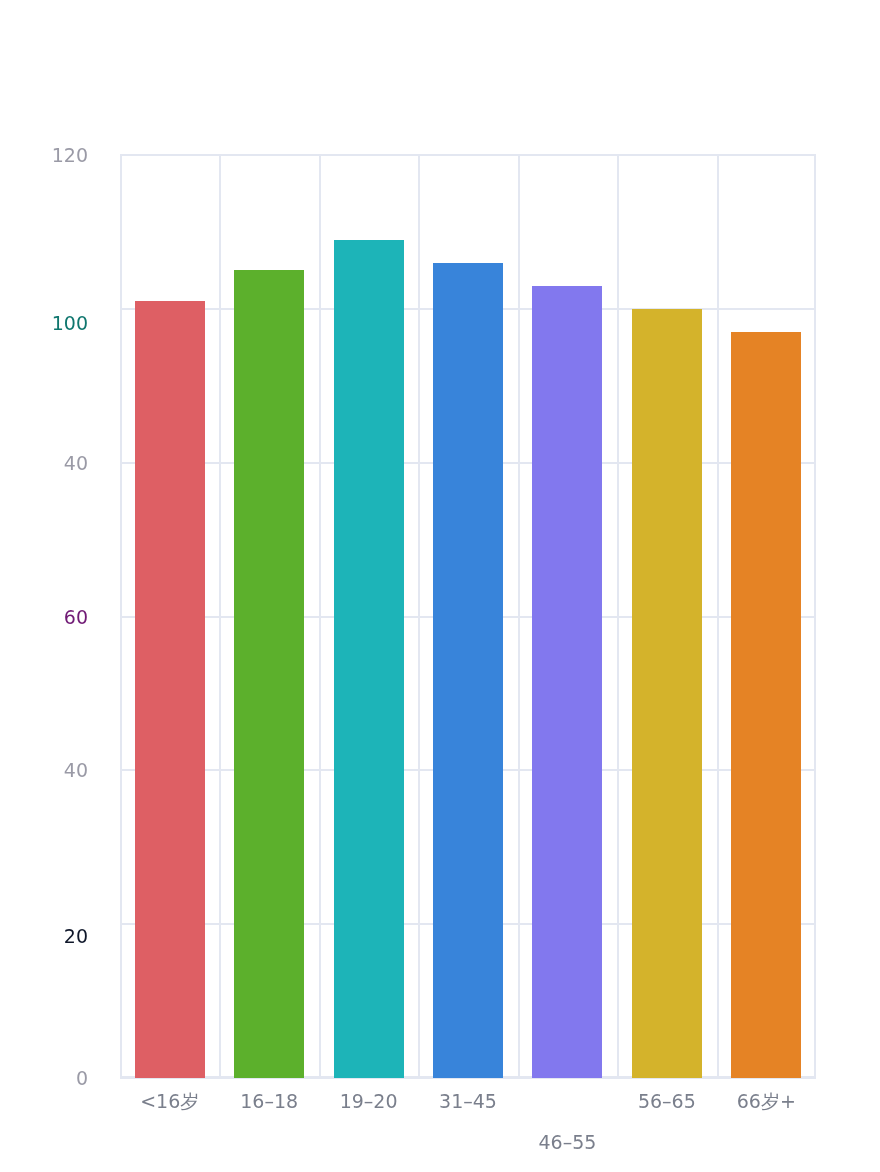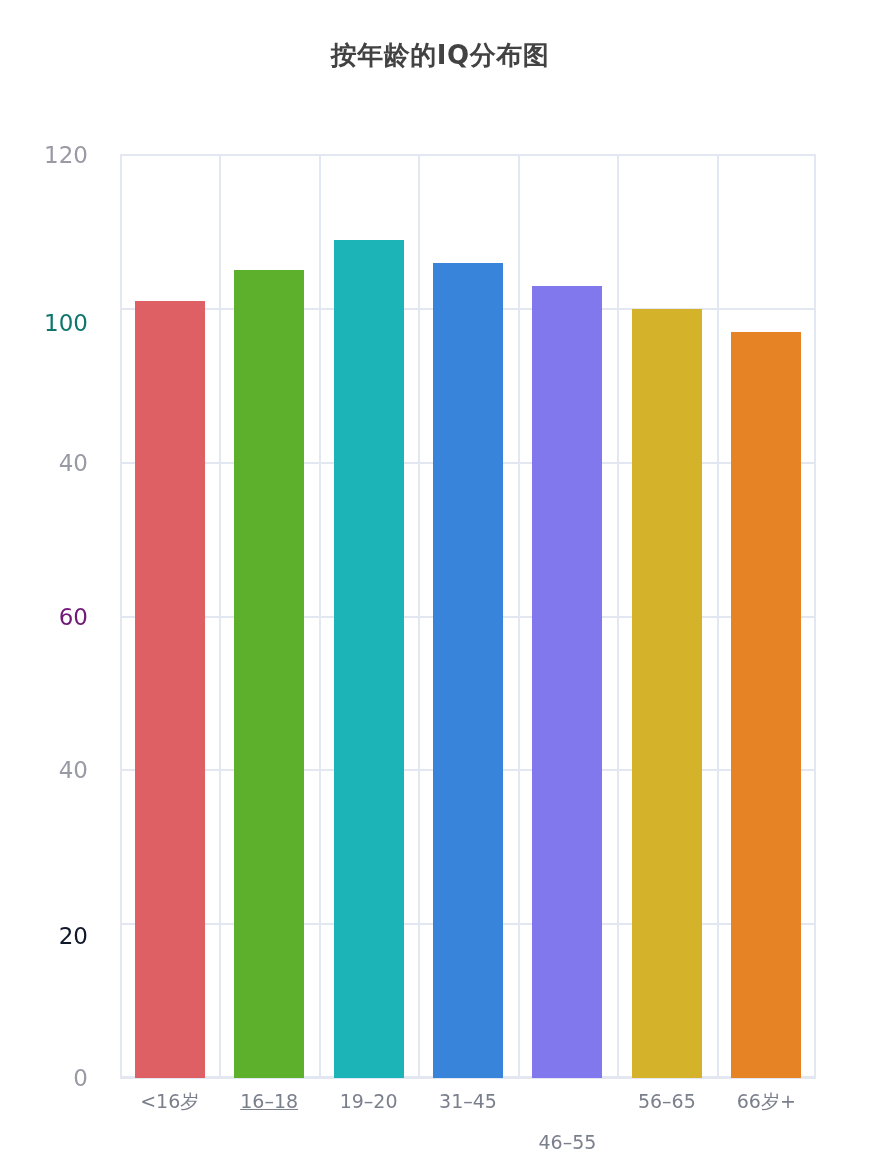"按年龄的IQ分布图" div.chart-title { html: <div>按年龄的IQ分布图</div> -> none }
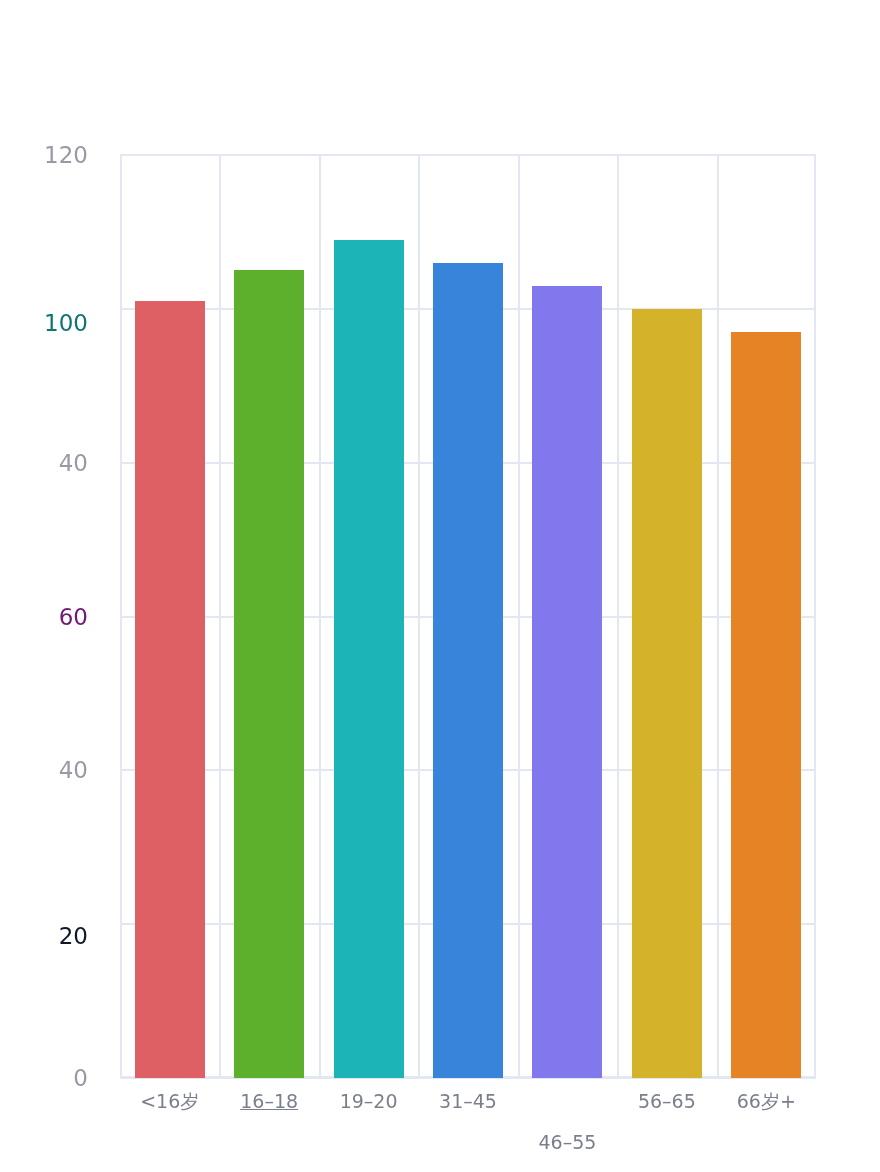"120" .ytick-item { font-size: 23px -> 19px }
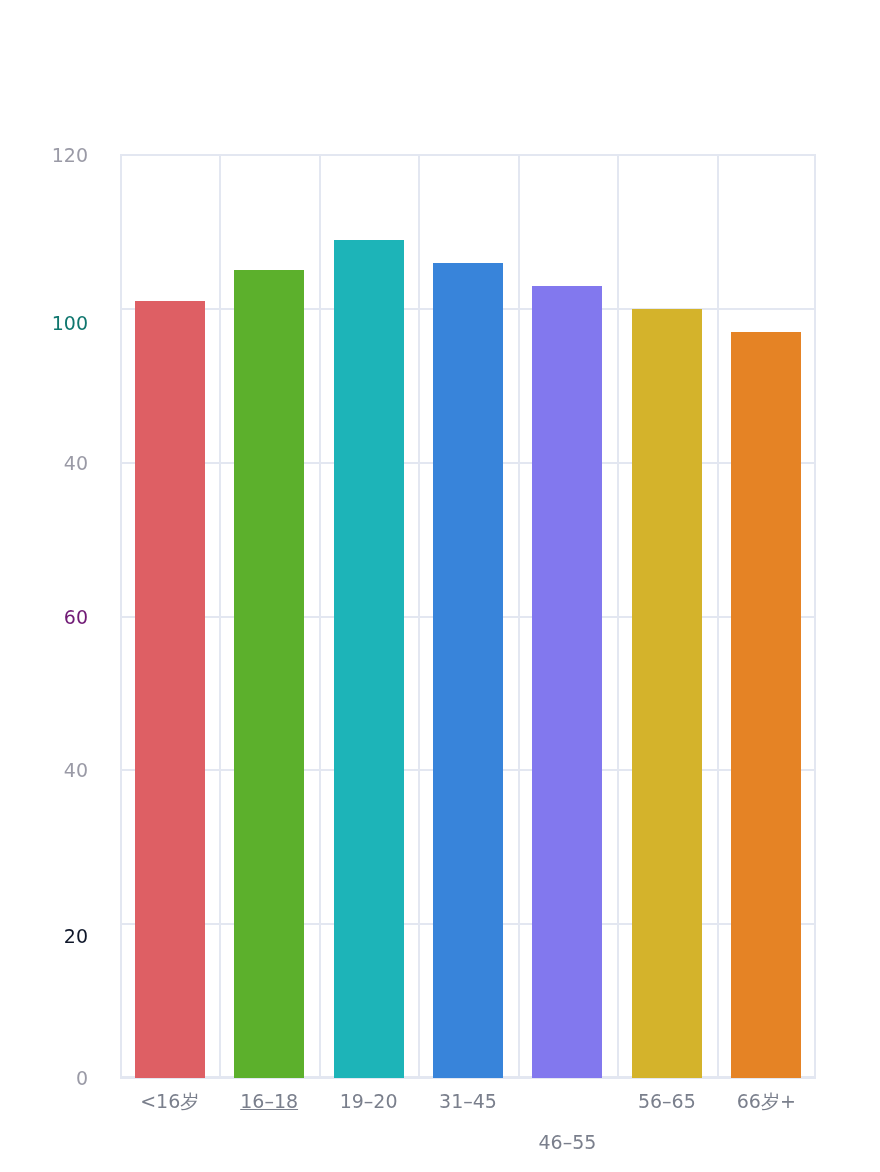"16–18" div.xtick-item { text-decoration: underline -> none }
